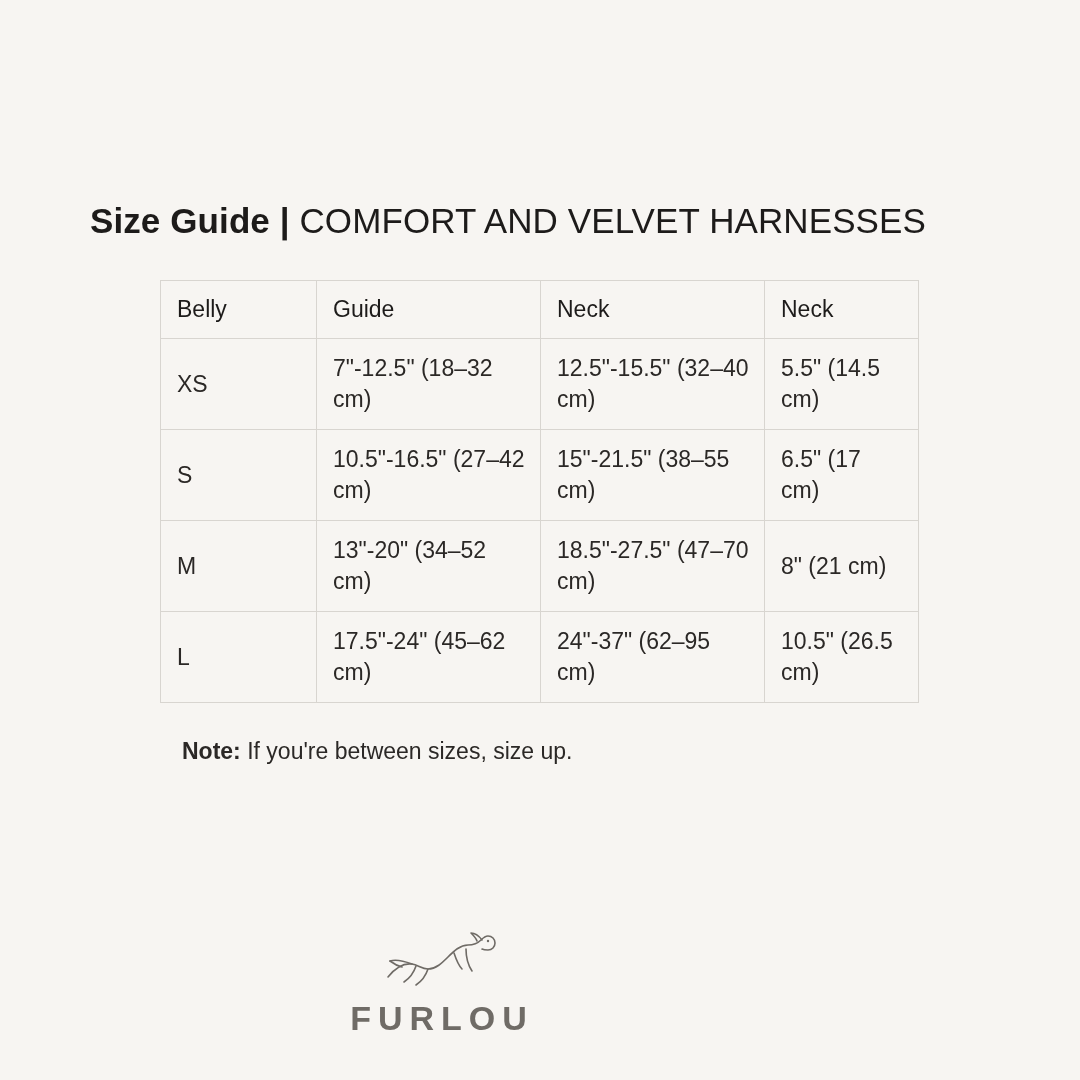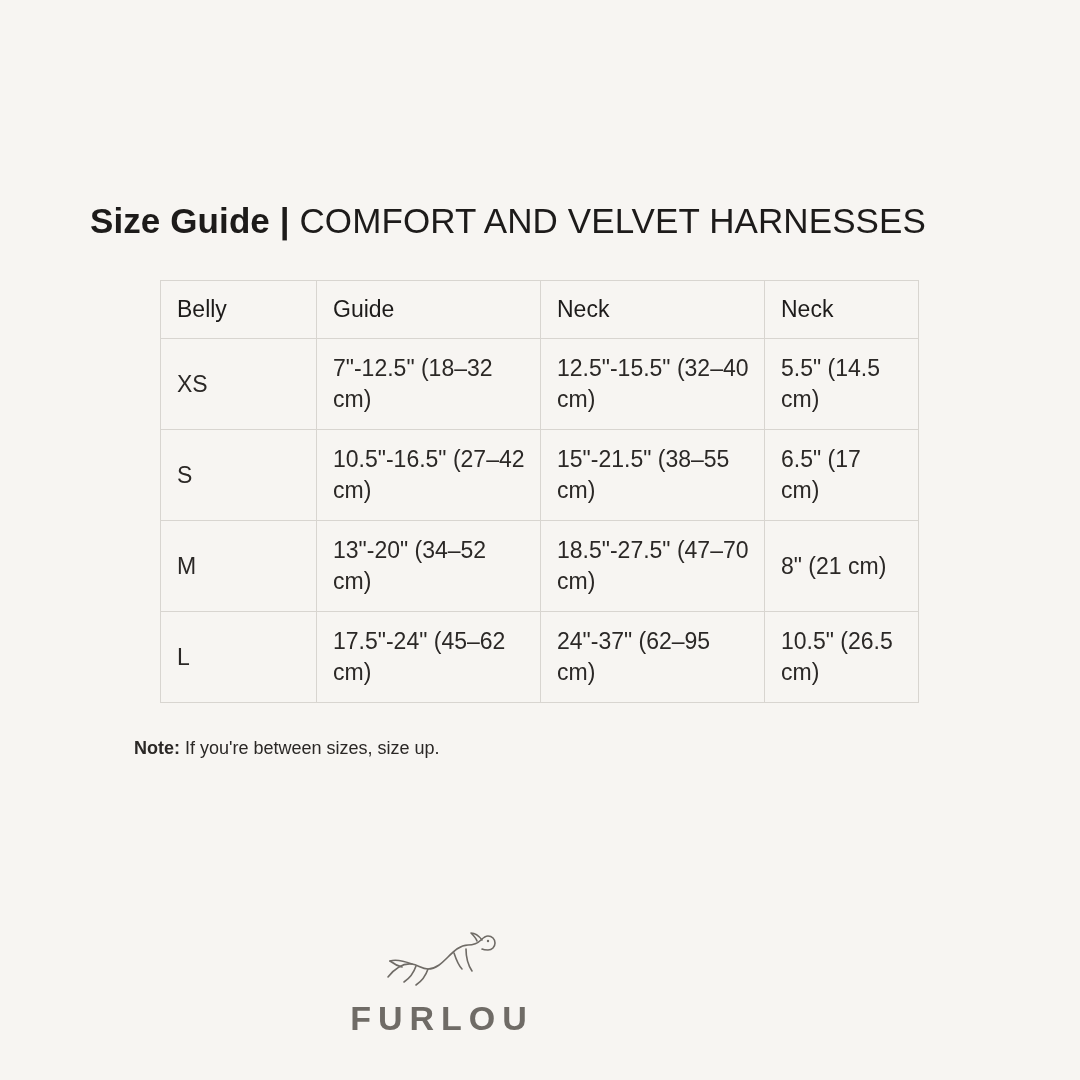"Note: If you're between sizes," .note { font-size: 18px -> 23px; margin-left: 44px -> 92px }
